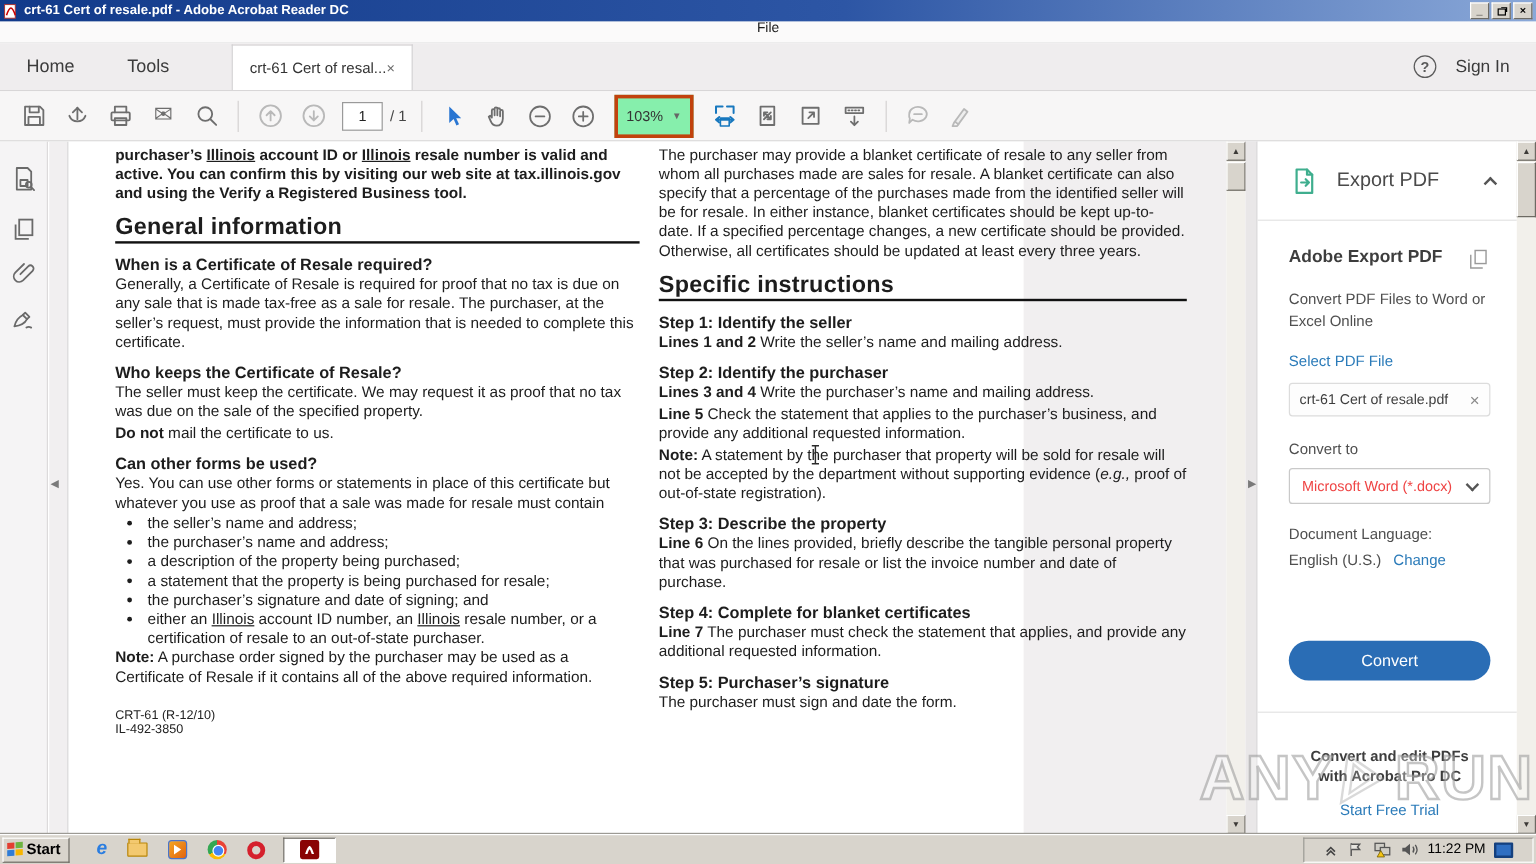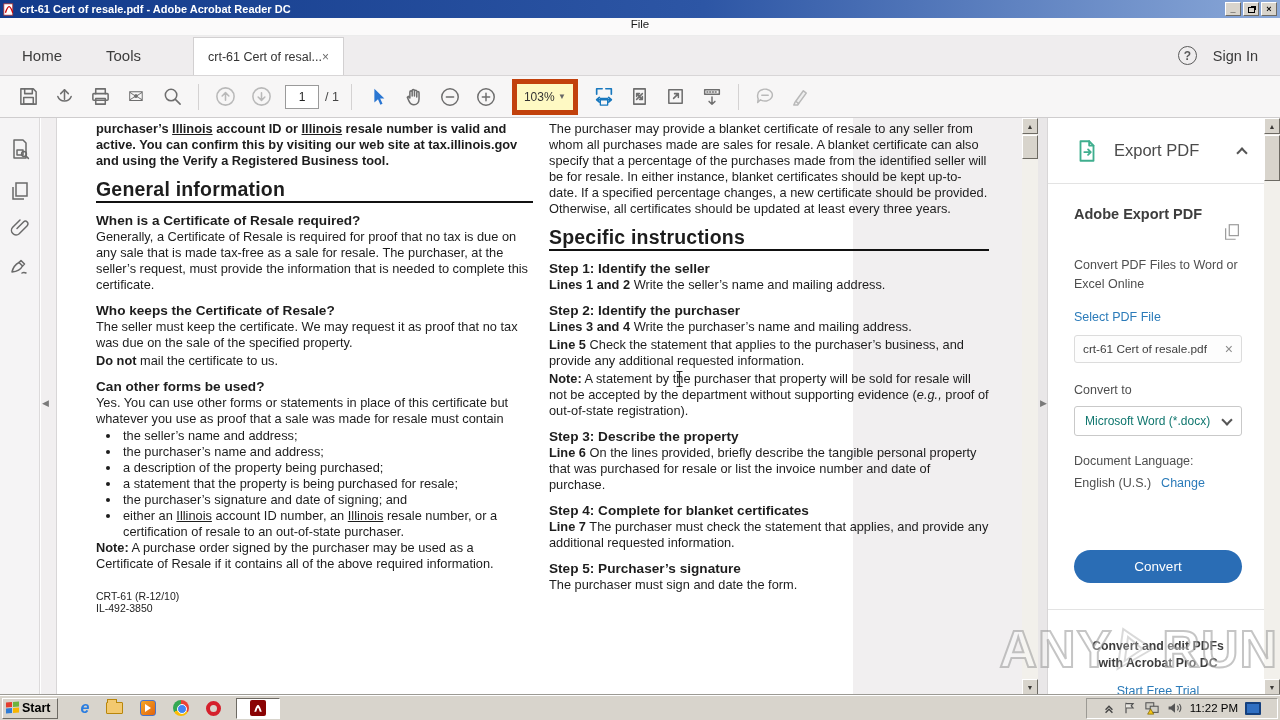"103%" .zoombox { background: #fef9c3 -> #86efac; border: 5px solid #c2410c -> 3px solid #c2410c }
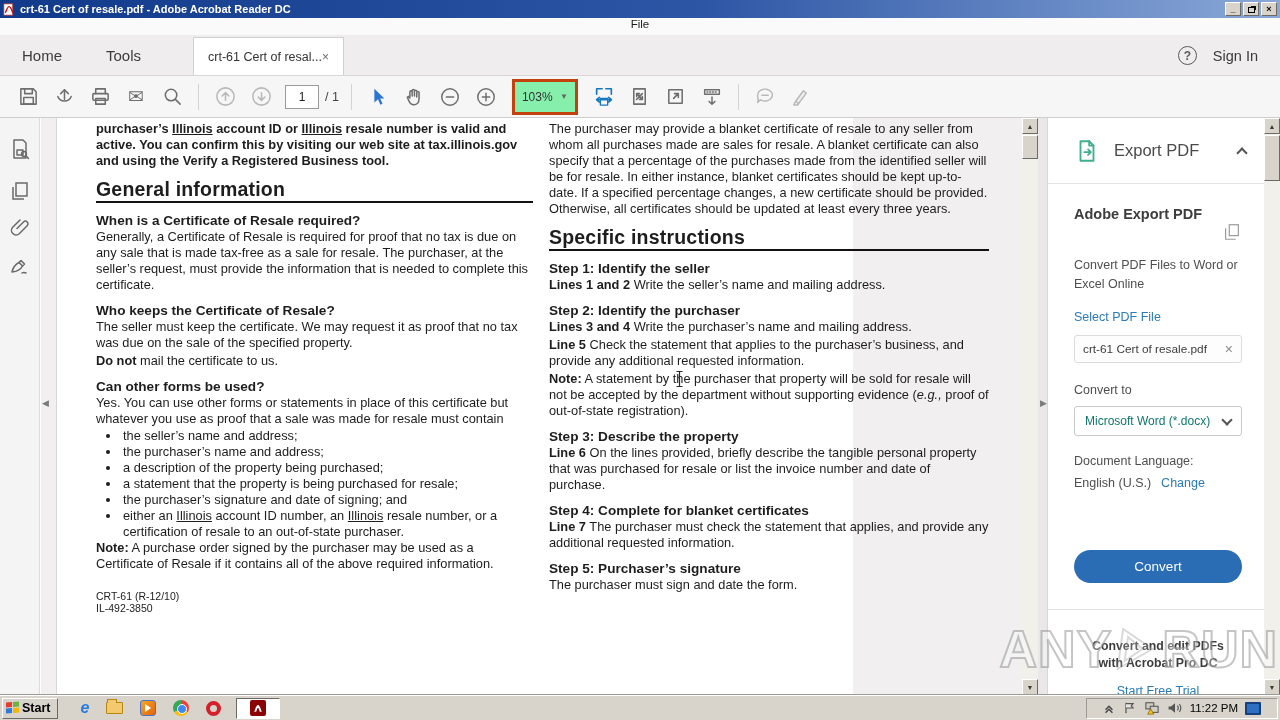"Adobe Export PDF" .pb-heading-row { flex-direction: column -> none }
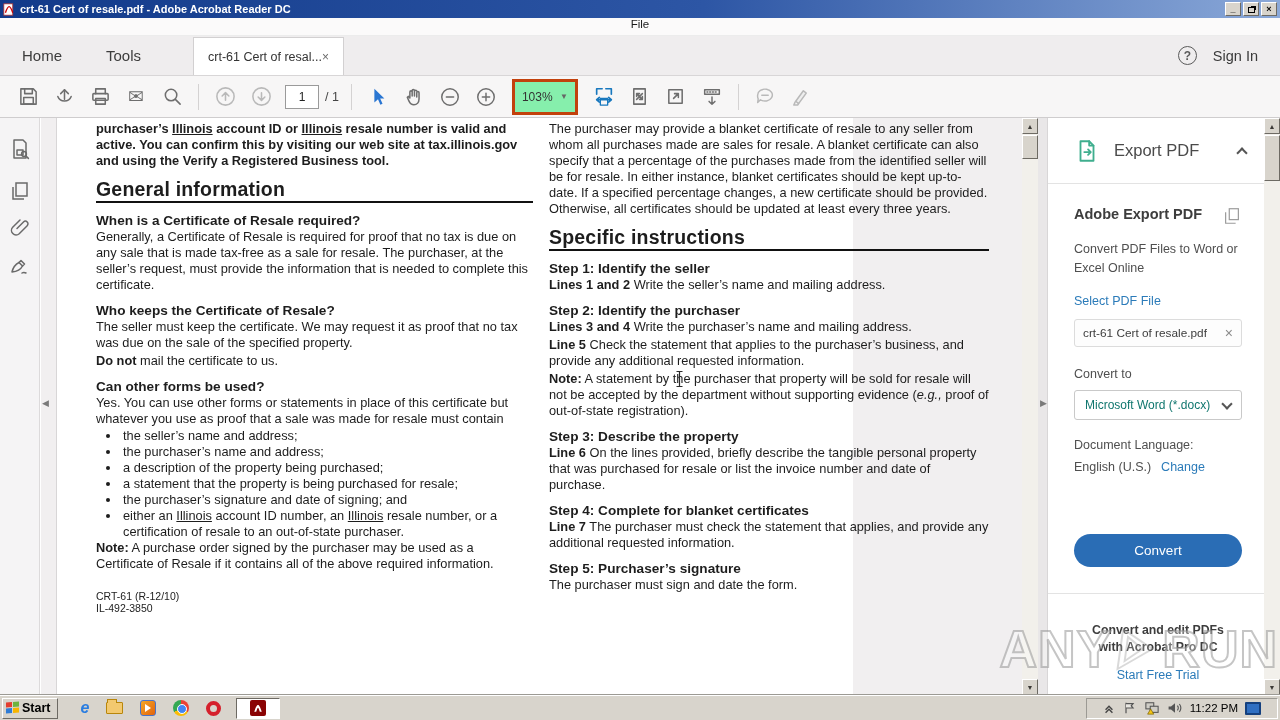"Microsoft Word (*.docx)" .select-box { color: #0f766e -> #ef4444 }
